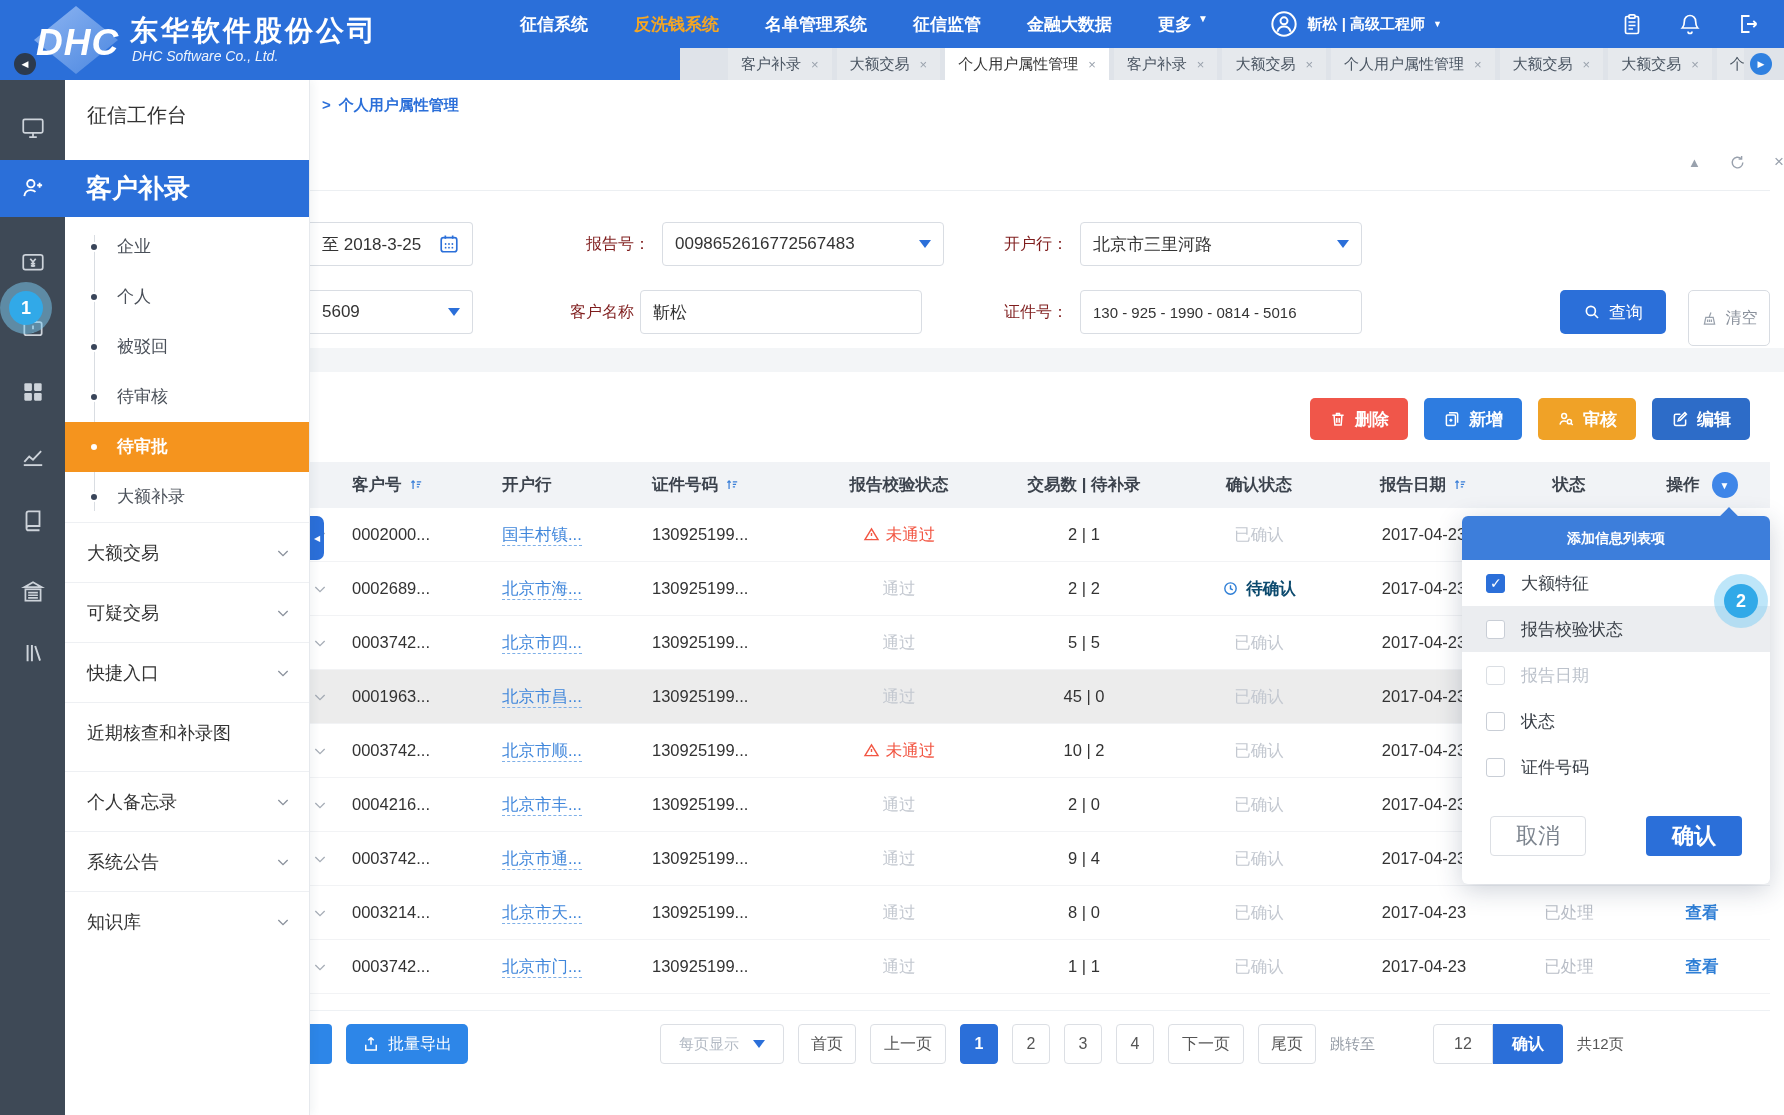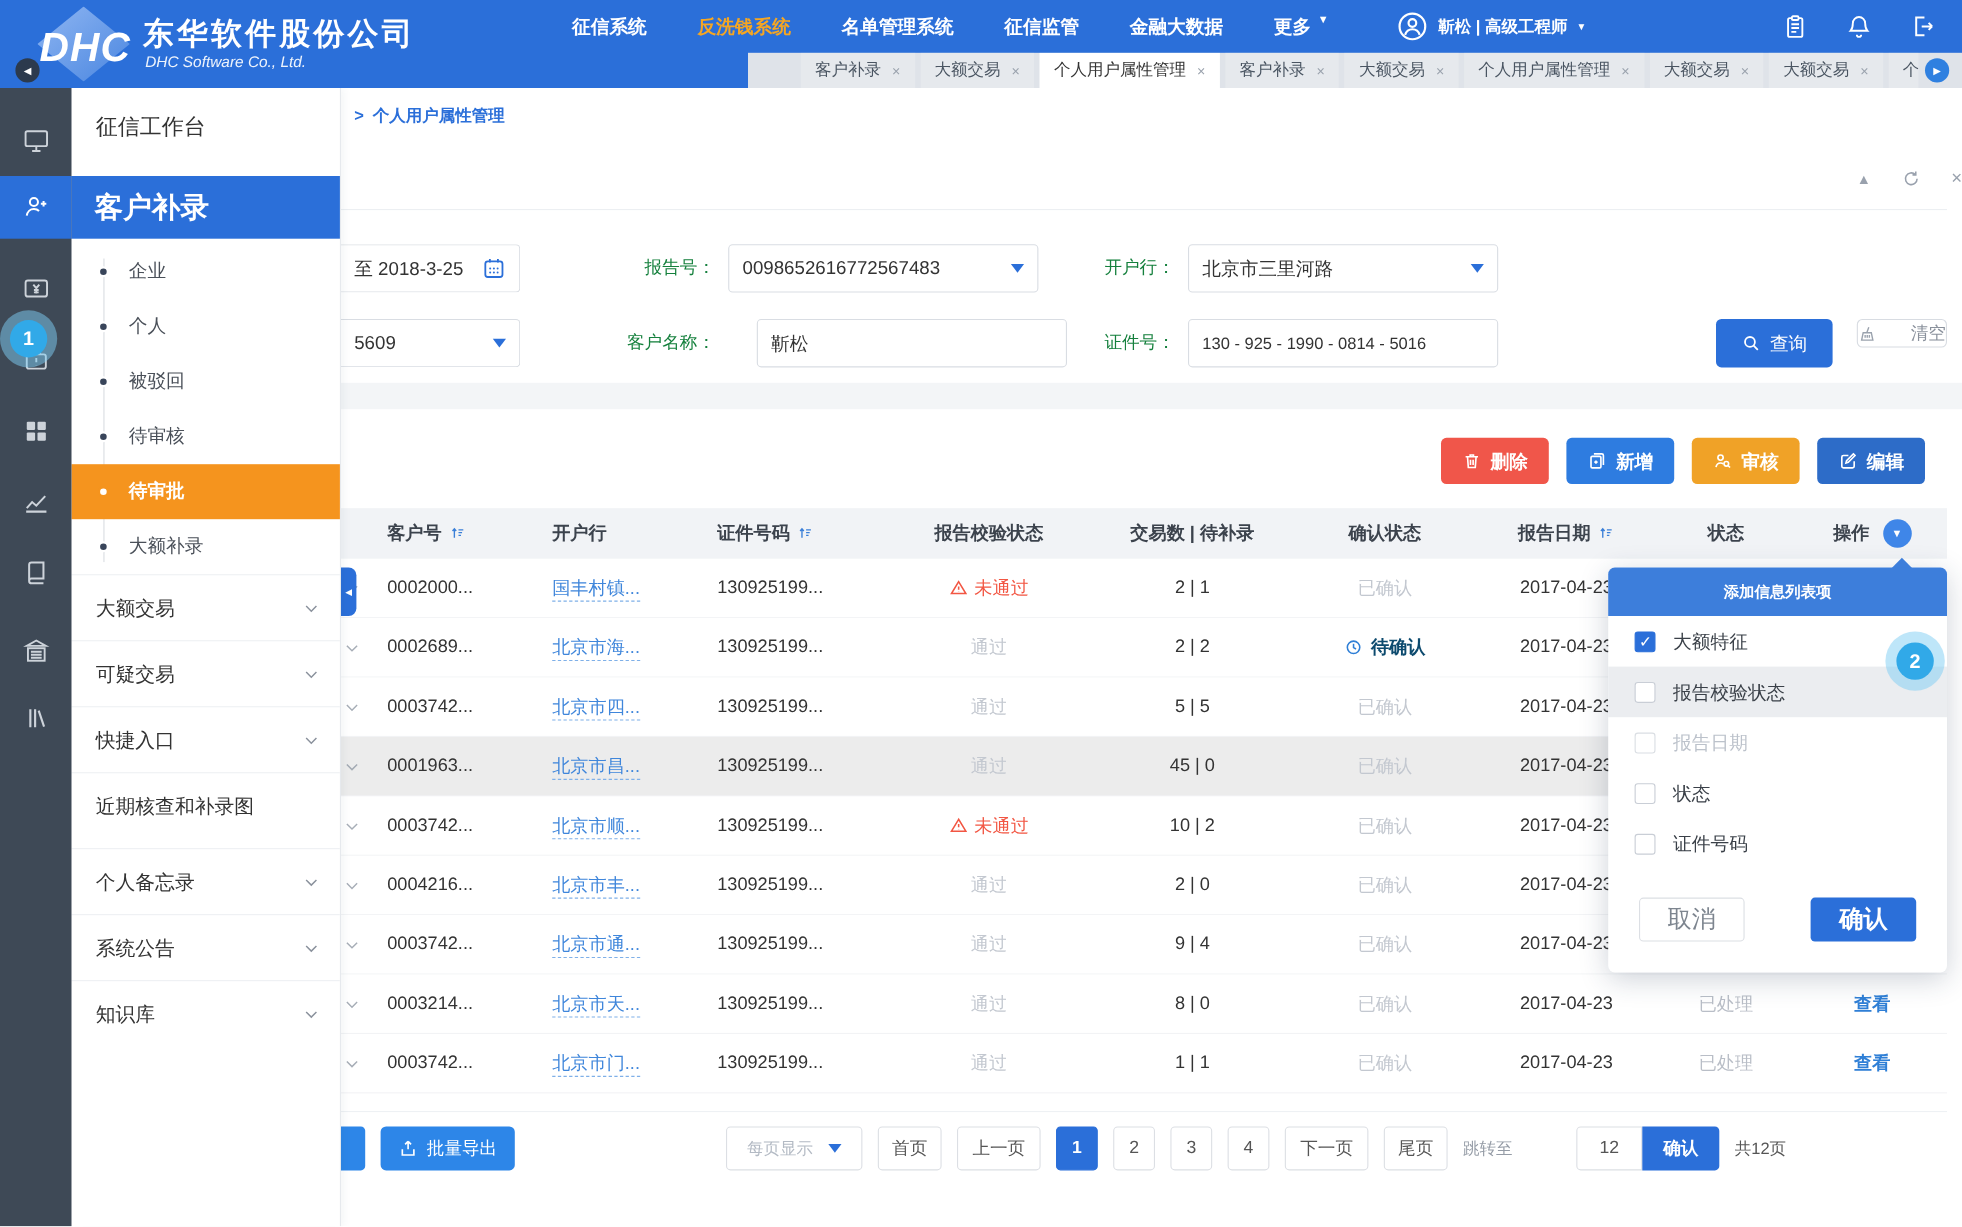"报告号：" .flbl { color: #15803d -> #7f1d1d }
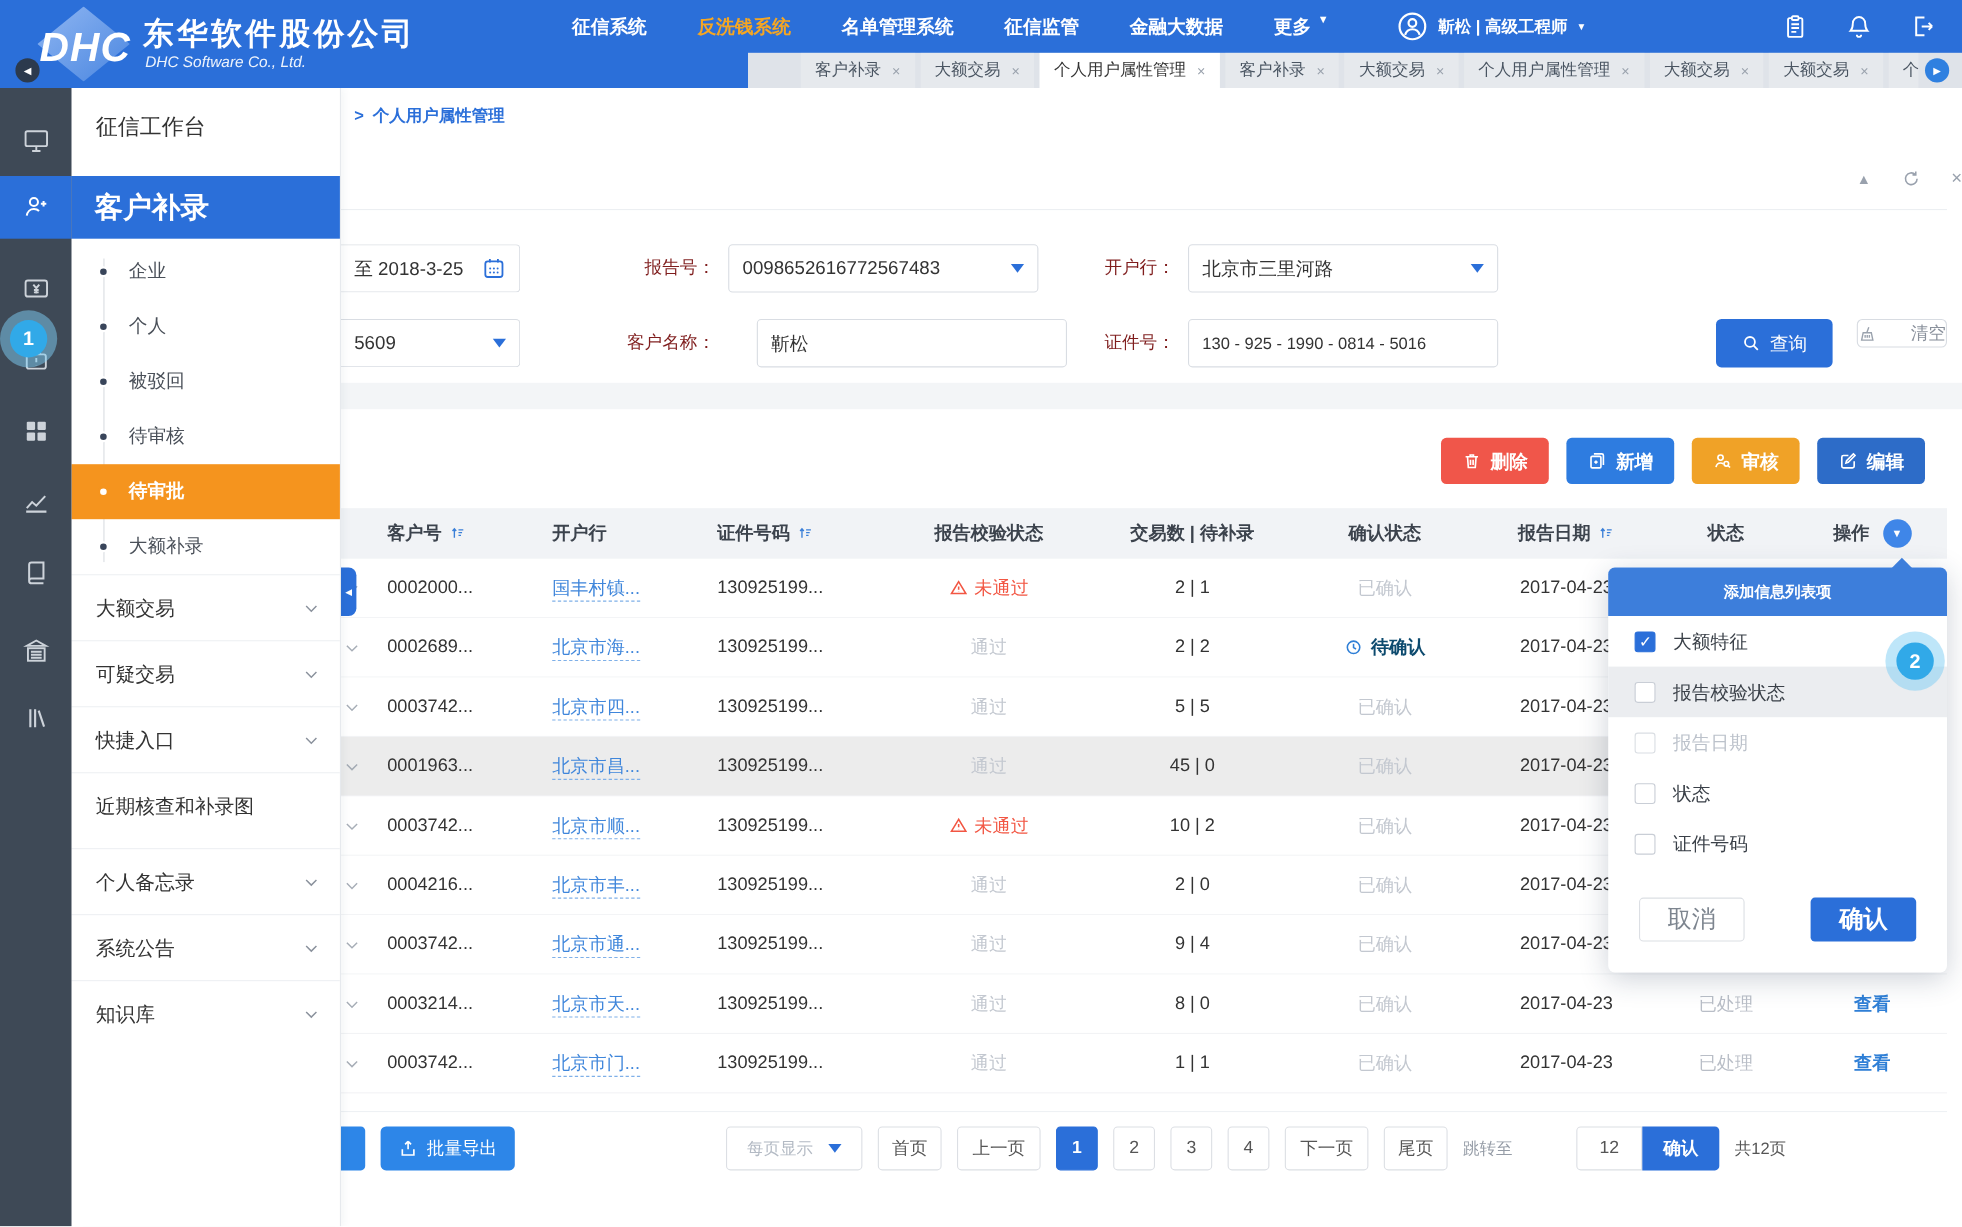"靳松" div.fld { left: 688px -> 640px }
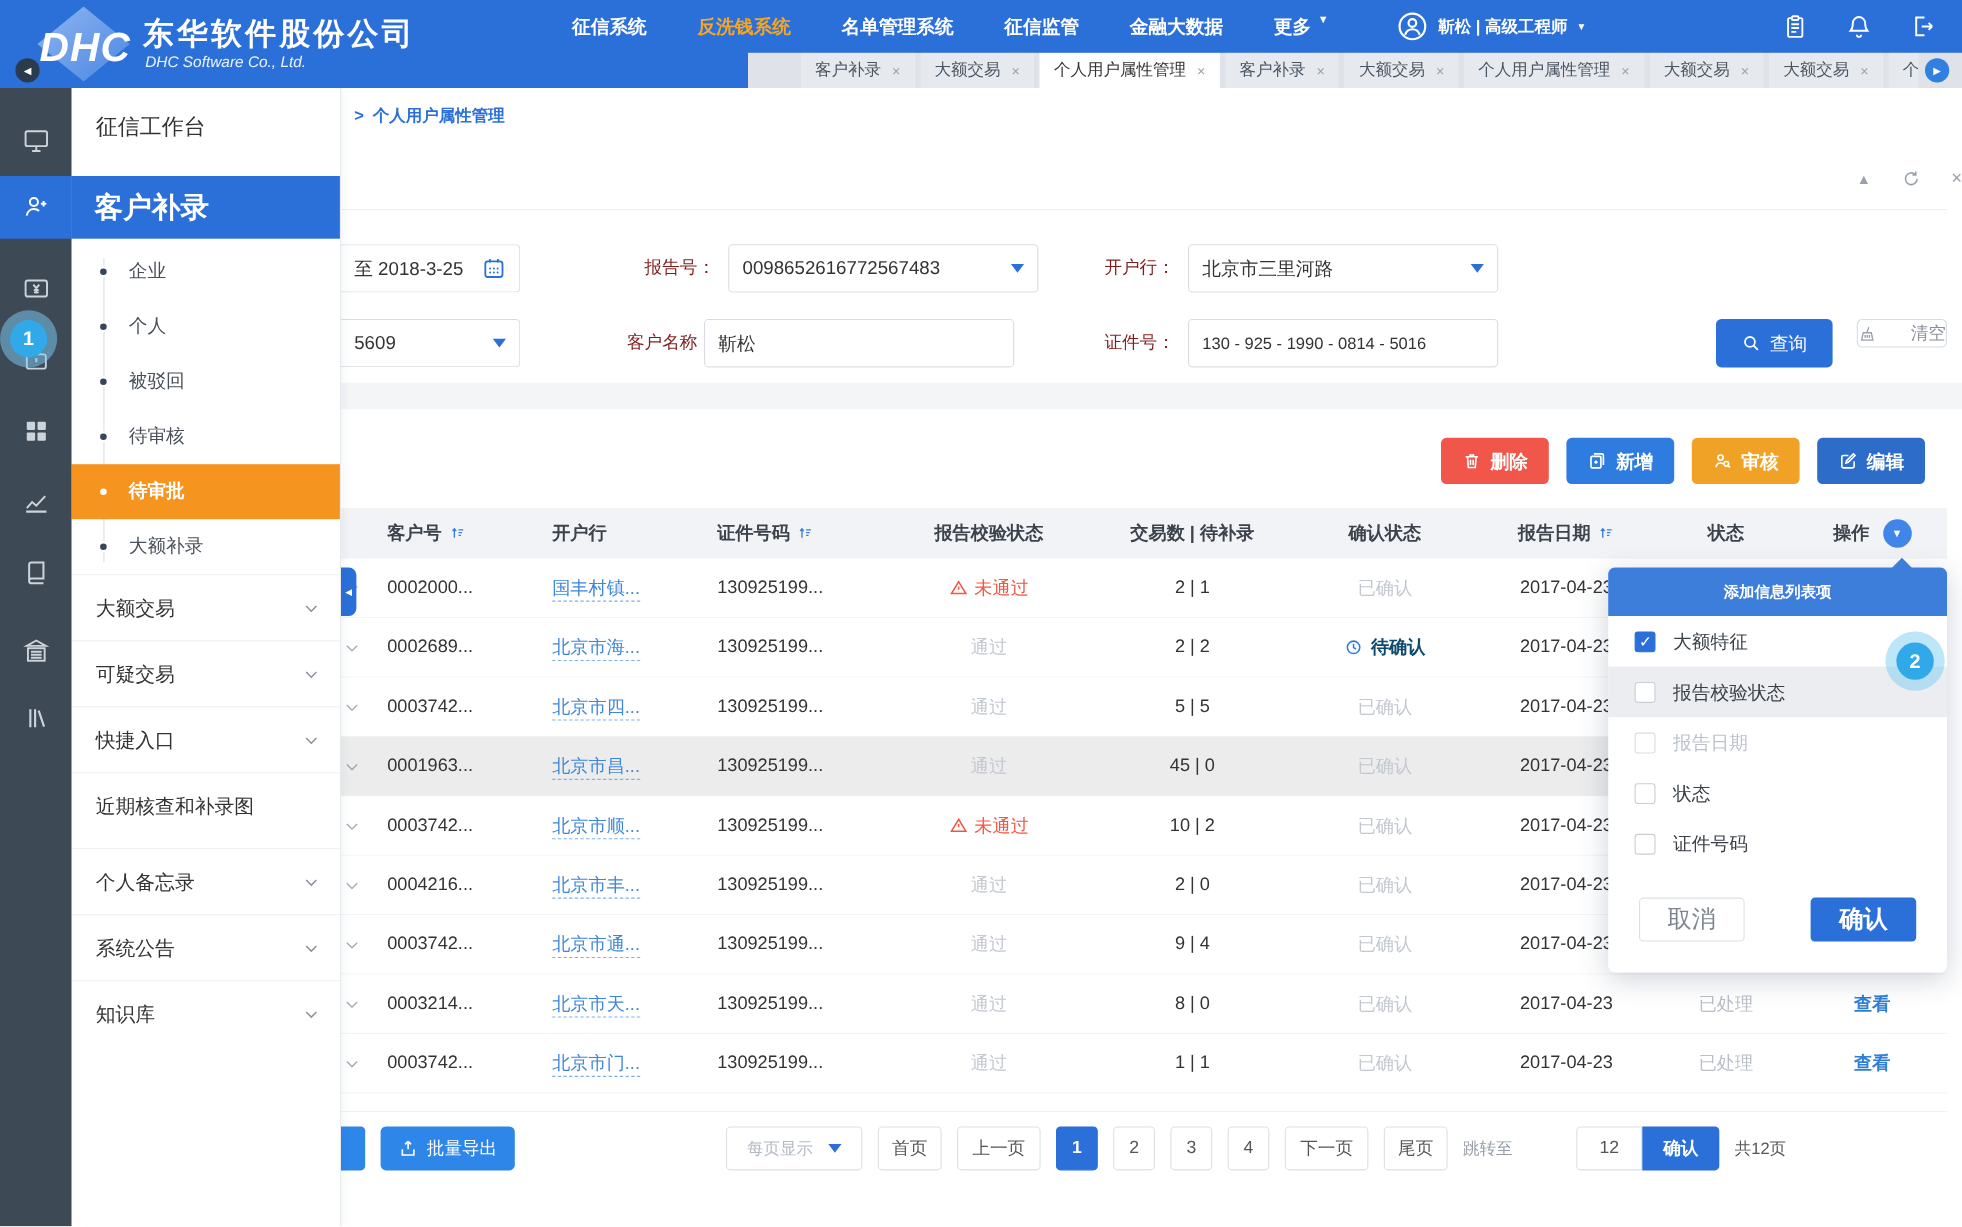"清空" .btn-clear { height: 26px -> 56px; justify-content: space-between -> none }
